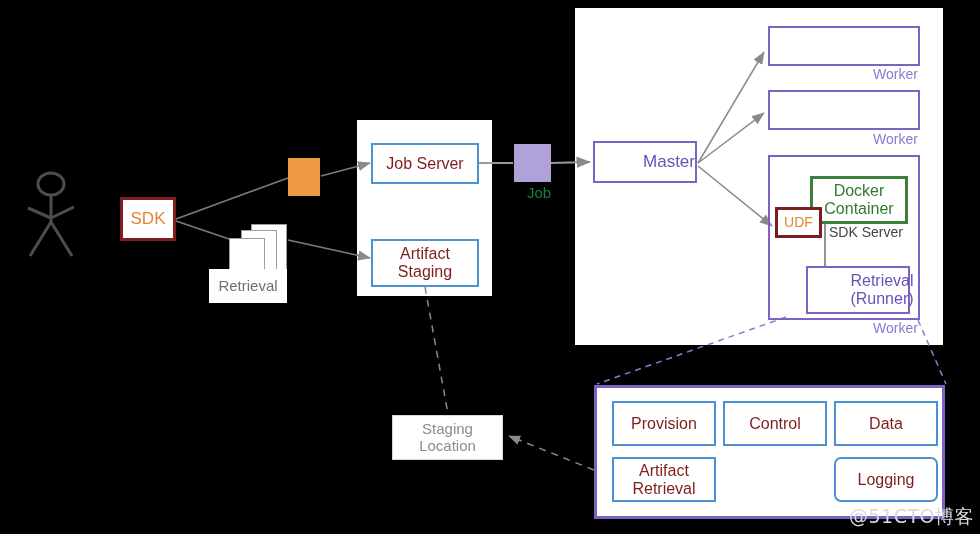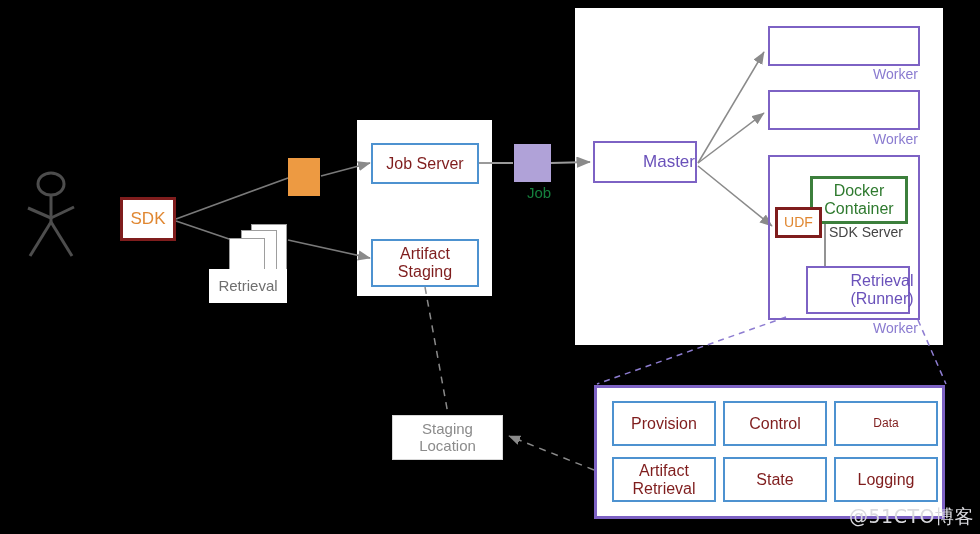"Data" div.box { font-size: 12px -> 16px }
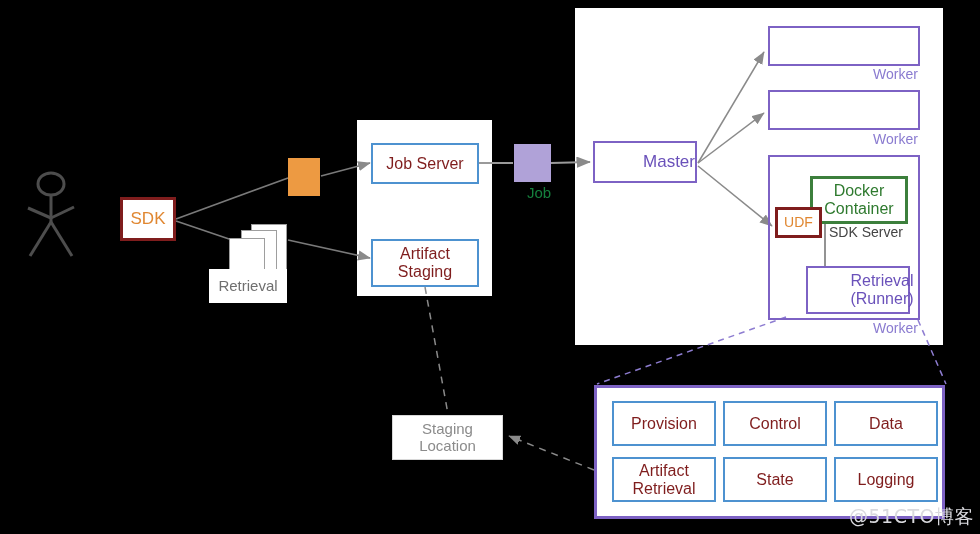"State" div.box { html: <div>State</div> -> none }
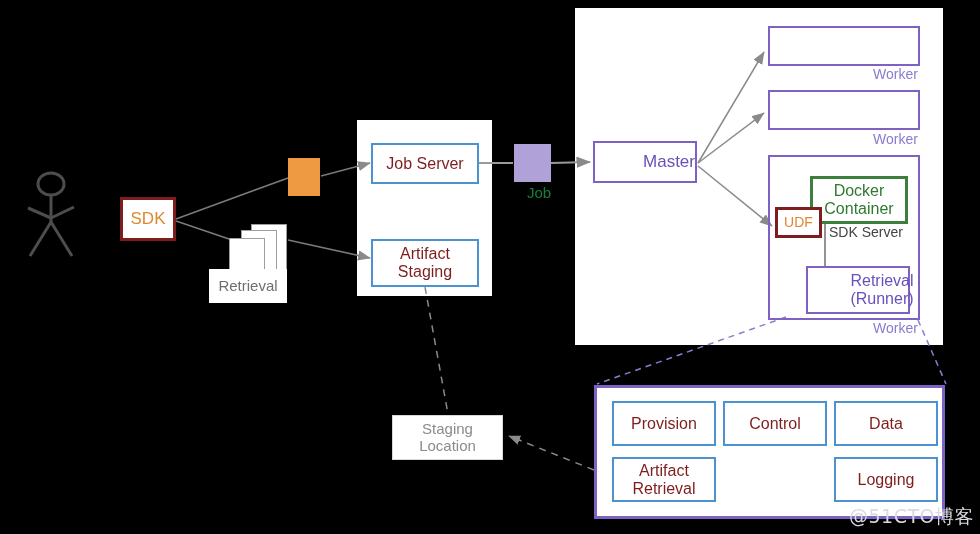"Logging" div.box { border-radius: none -> 7px }
